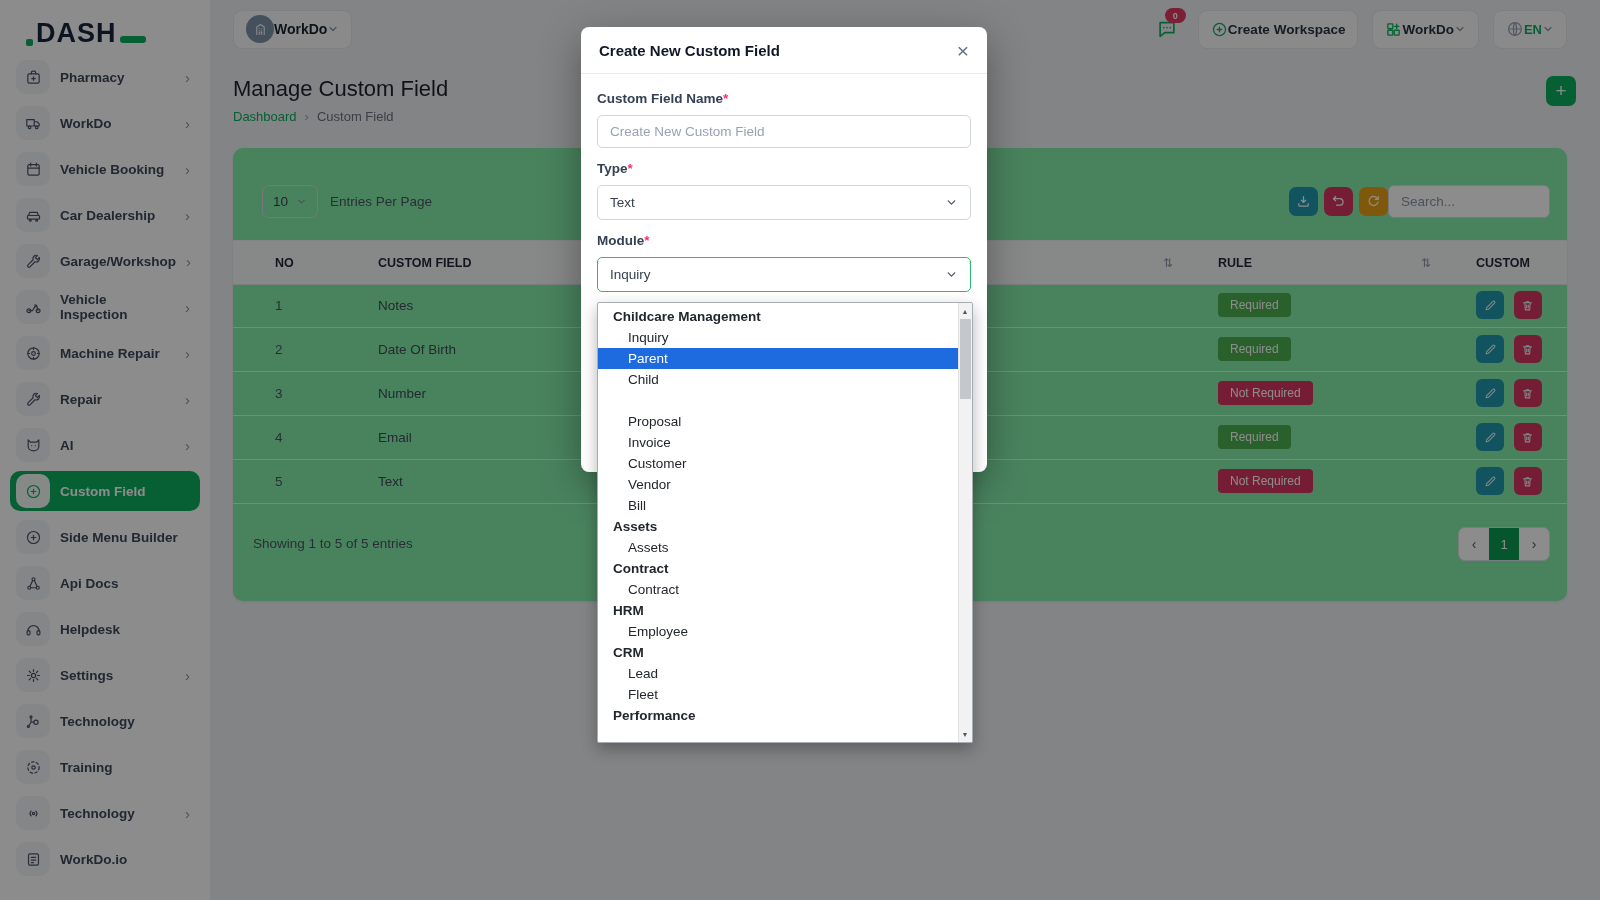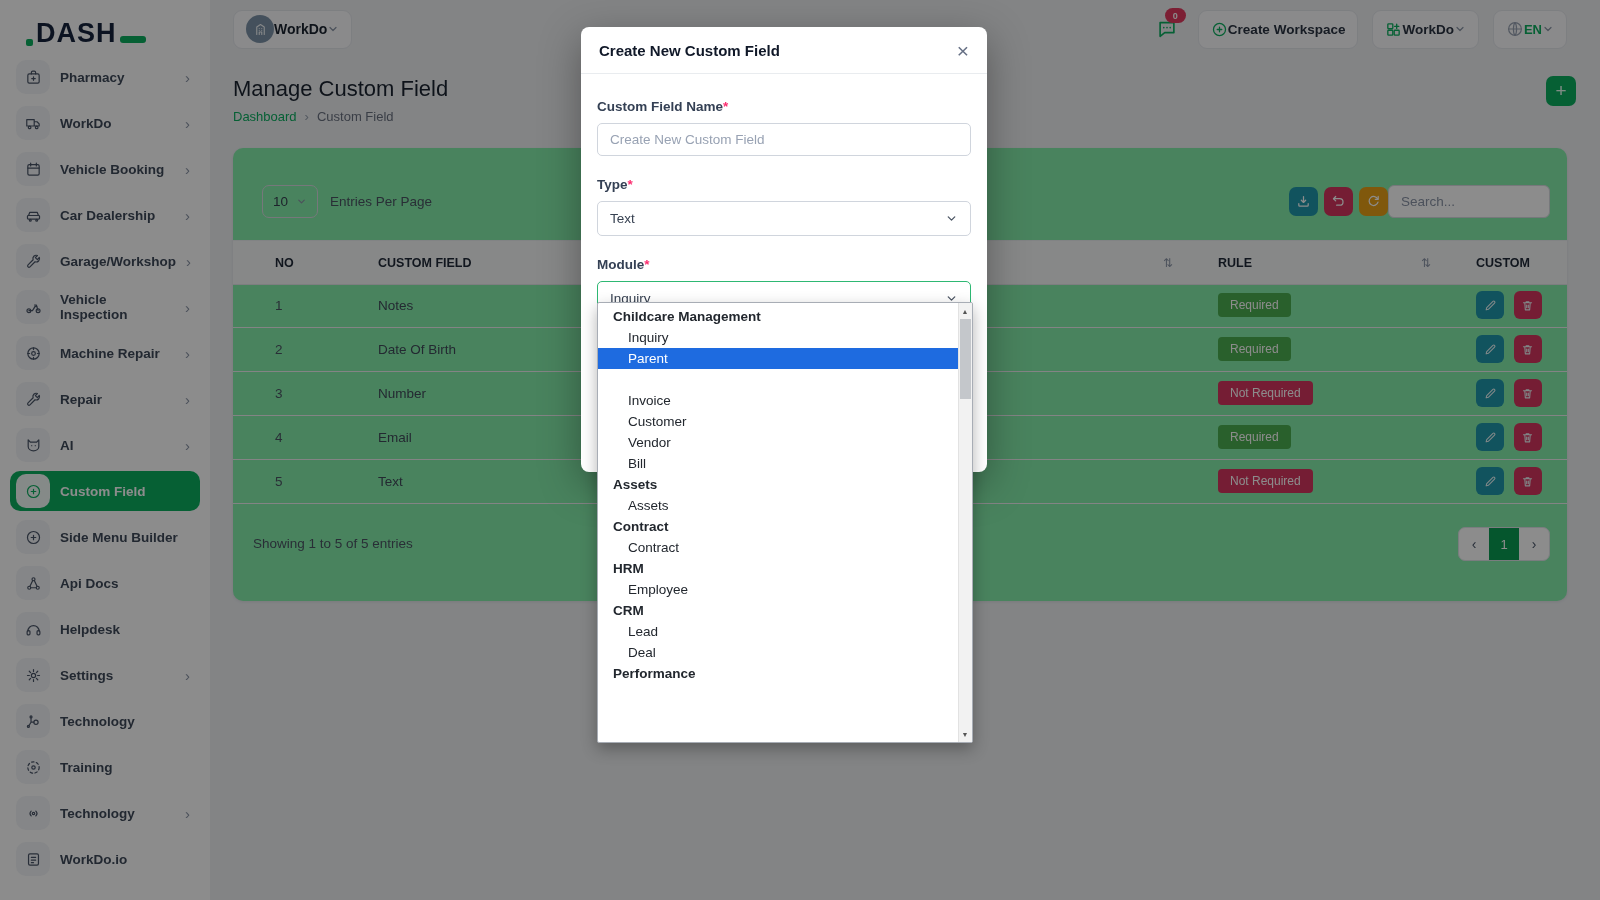"Custom Field Name*" .flabel { margin: 21px 0 9px -> 13px 0 9px }
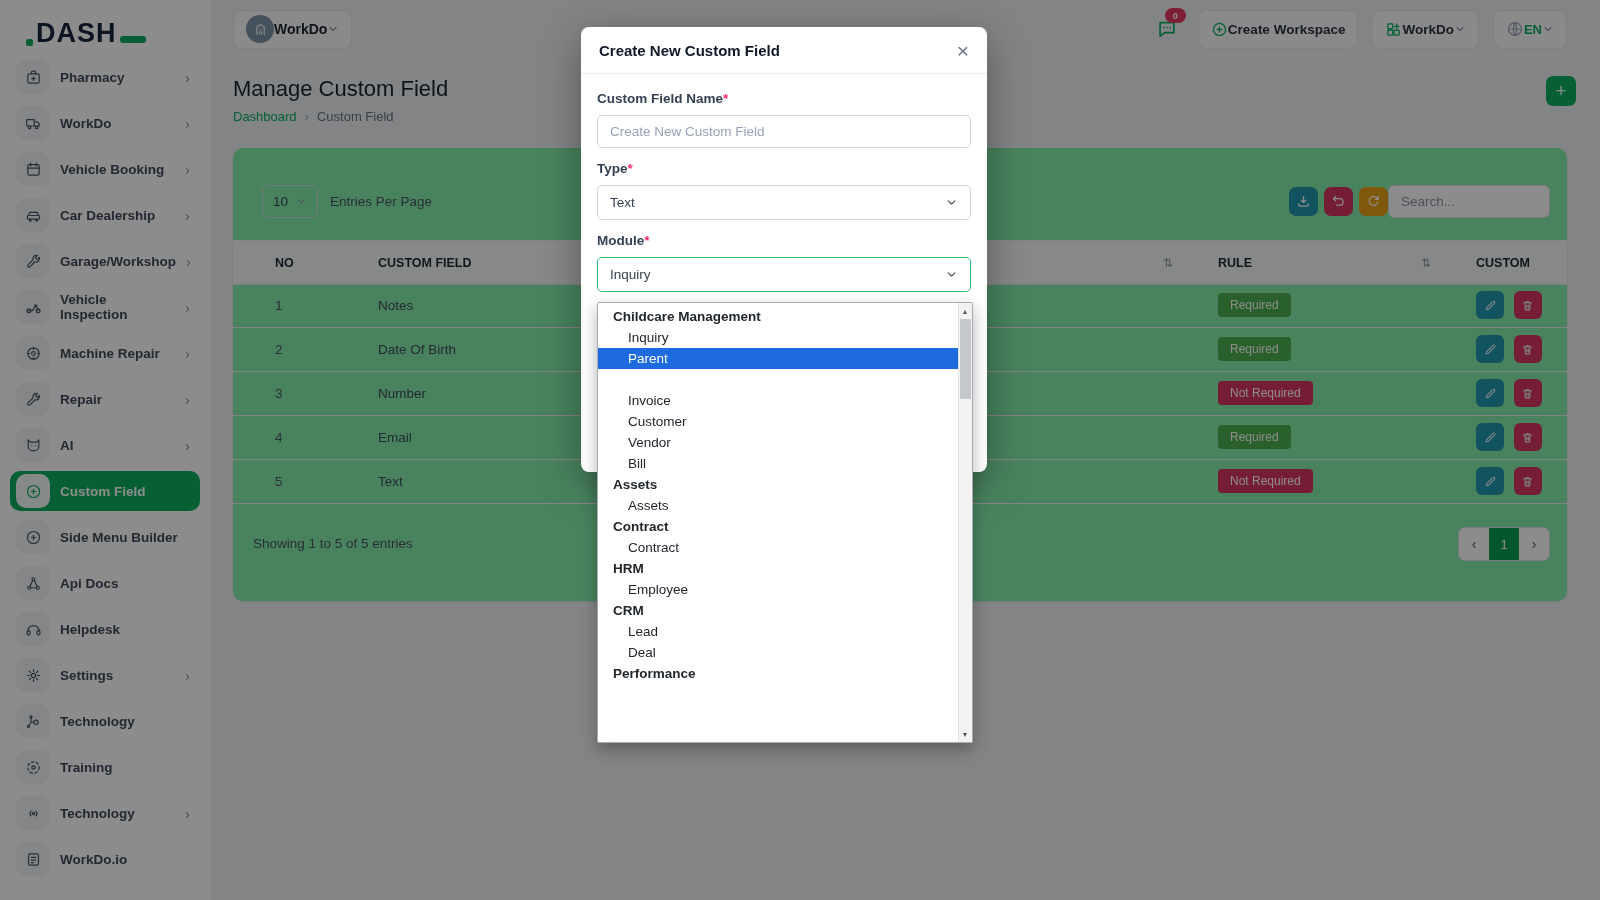"Child" div.opt { html: none -> <div>Child</div> }
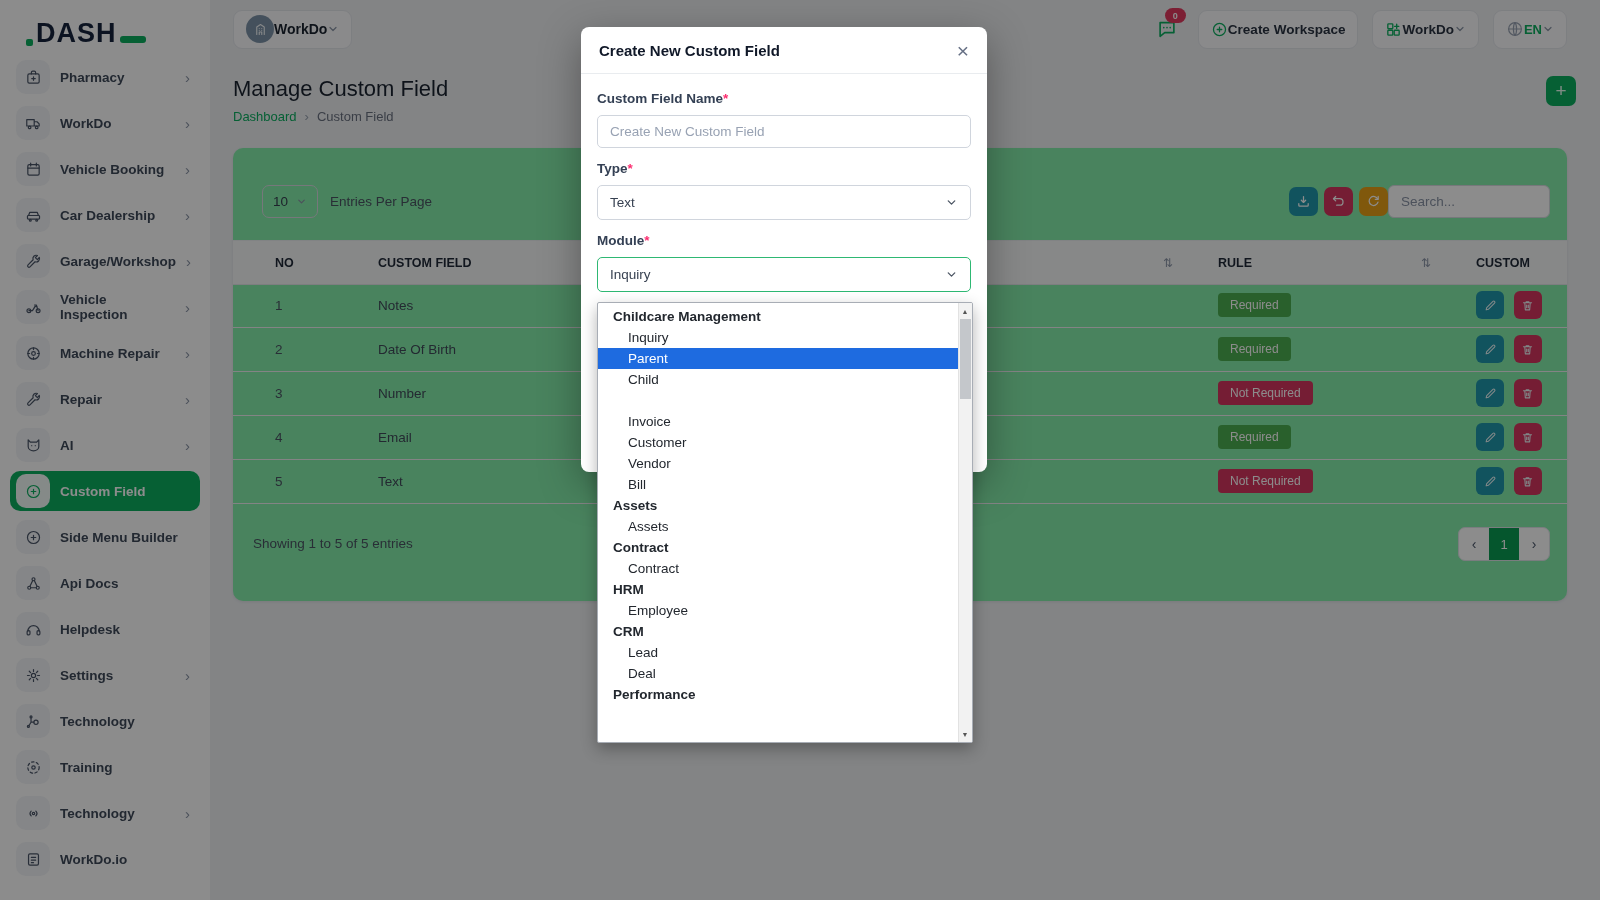"Proposal" div.opt { html: none -> <div>Proposal</div> }
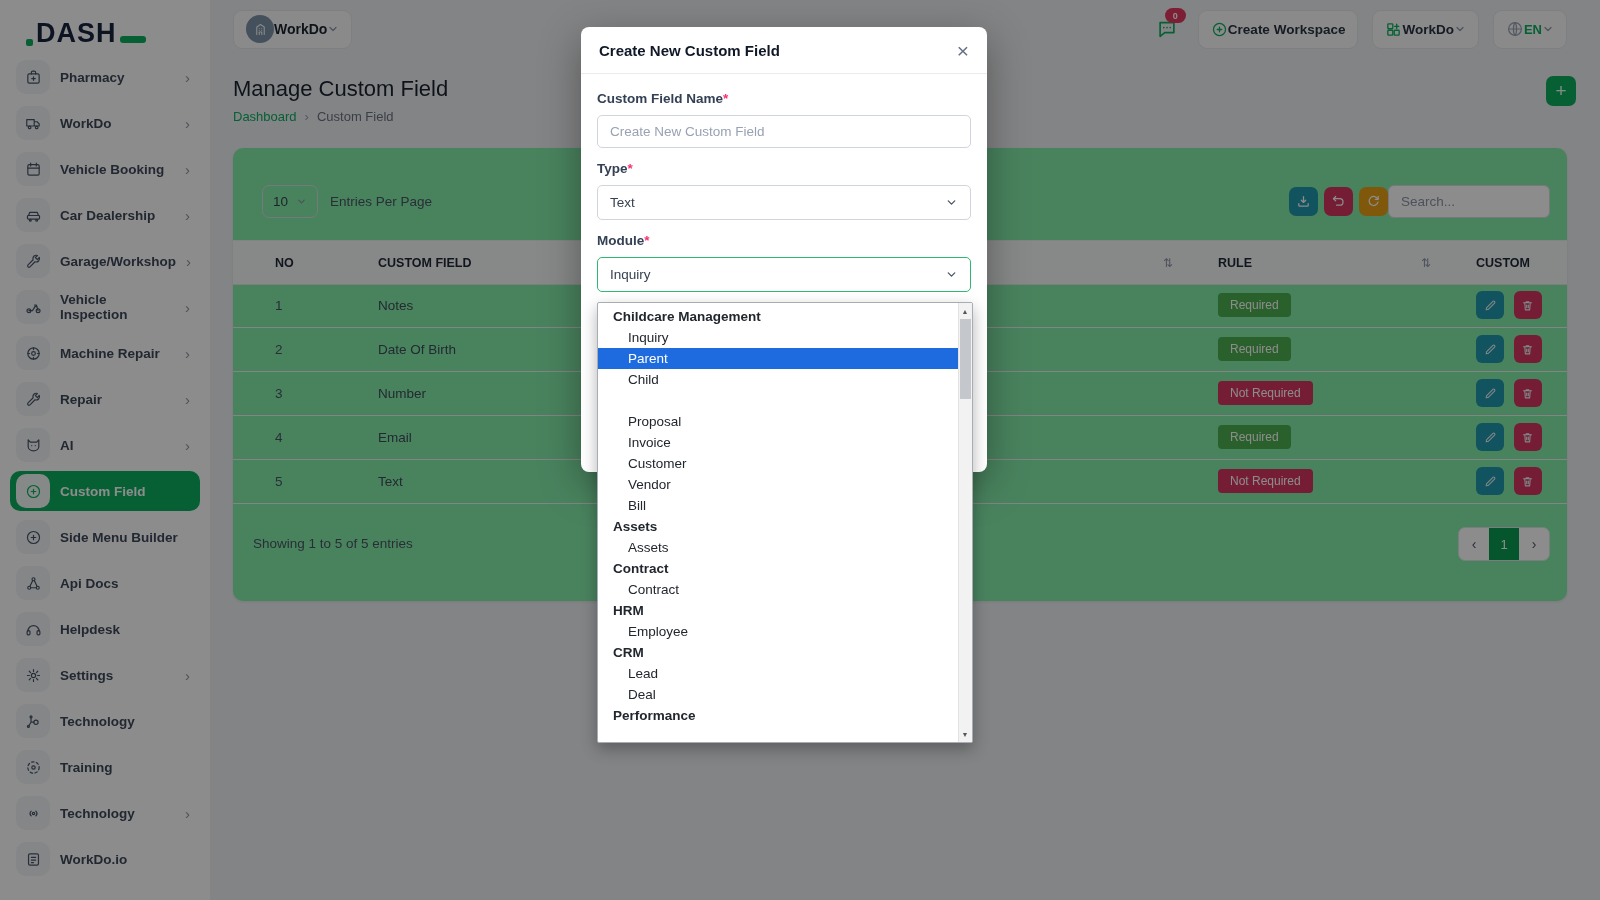"Deal" div.opt { text: Deal -> Fleet }
